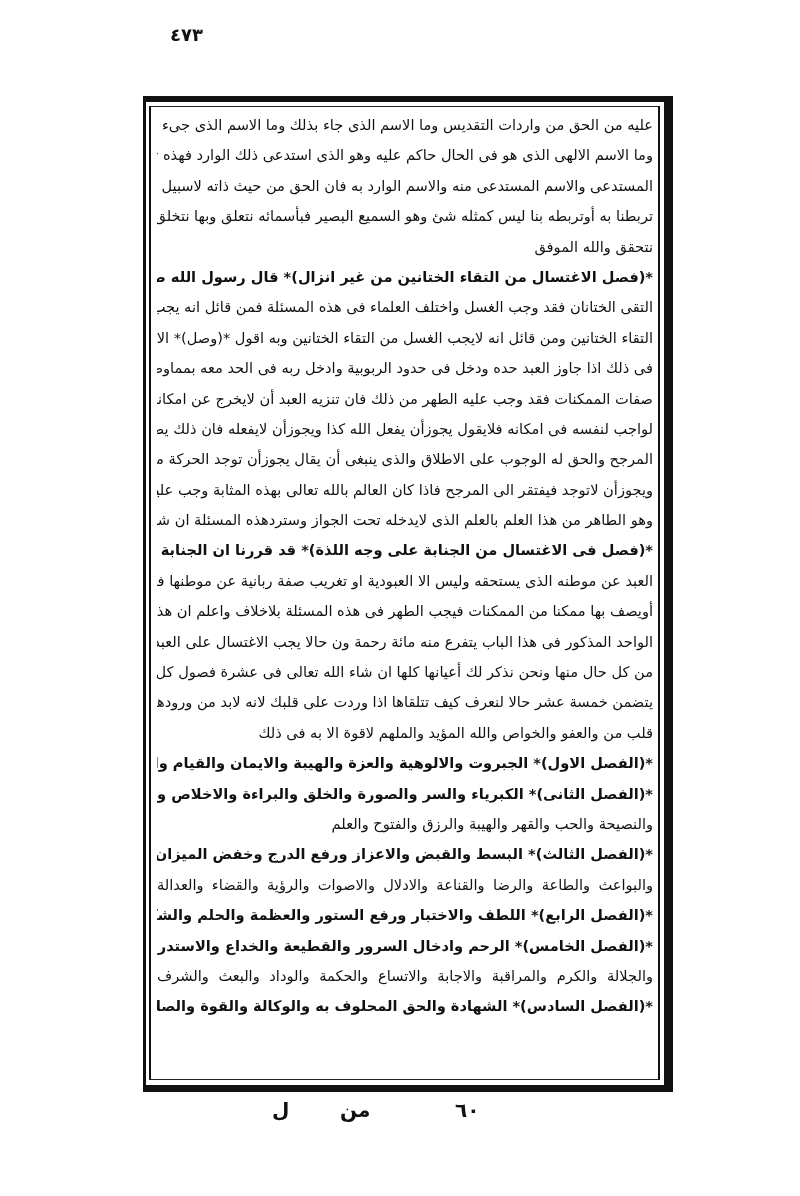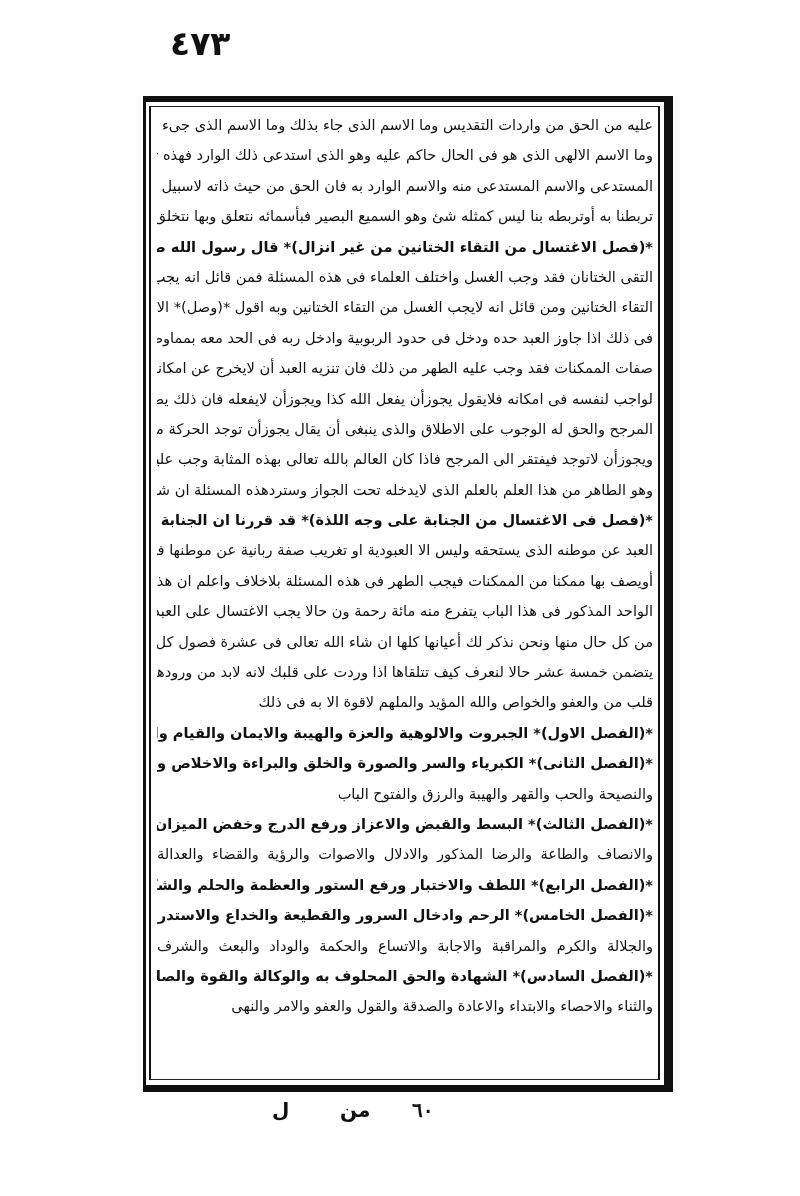"٤٧٣" .page-number { font-size: 33px -> 18px }
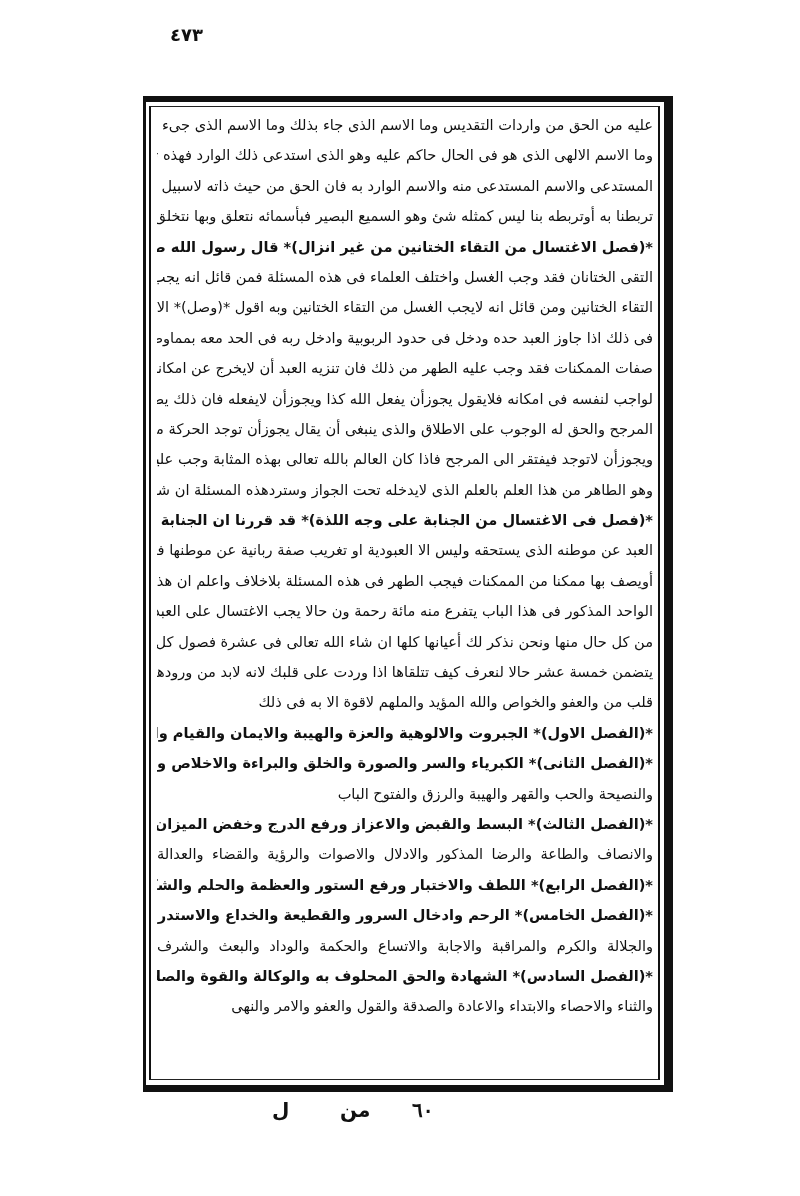"نتحقق والله الموفق" div.line { html: none -> <div>نتحقق والله الموفق</div> }
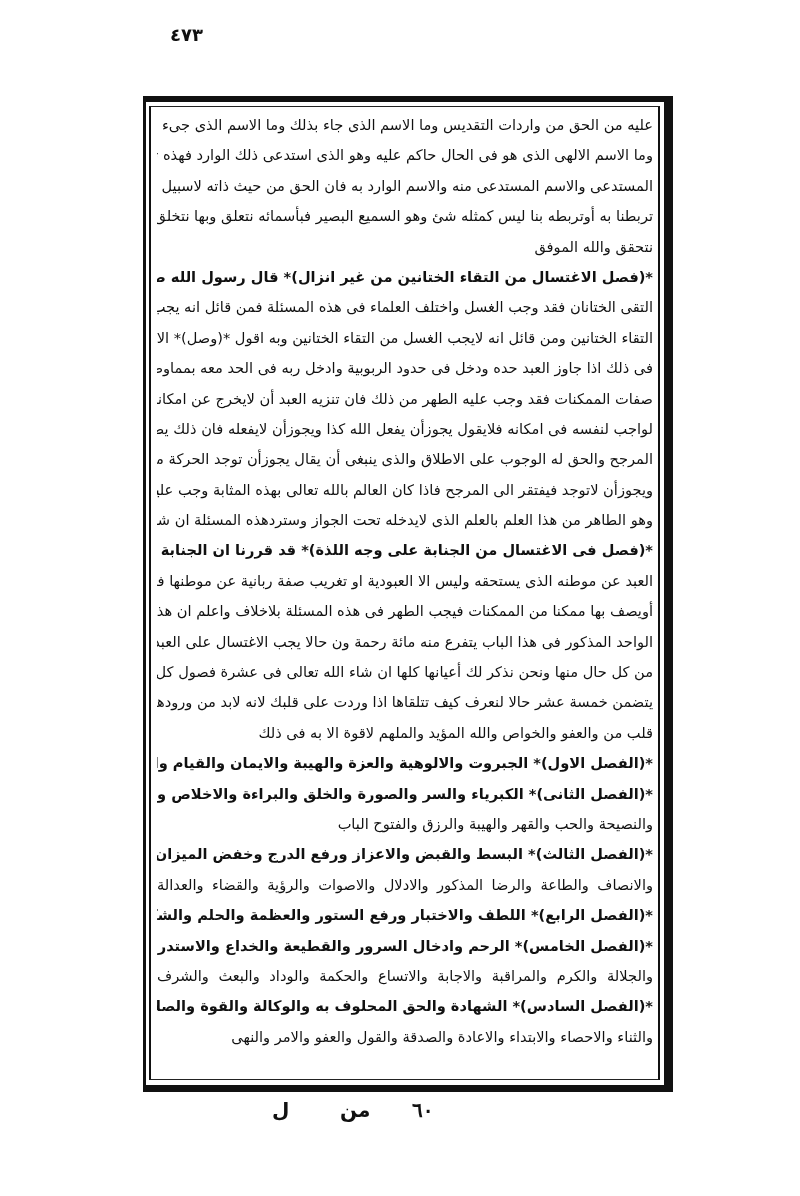"والنصيحة والحب والقهر والهيبة والرزق" div.line { text: الباب -> والعلم }
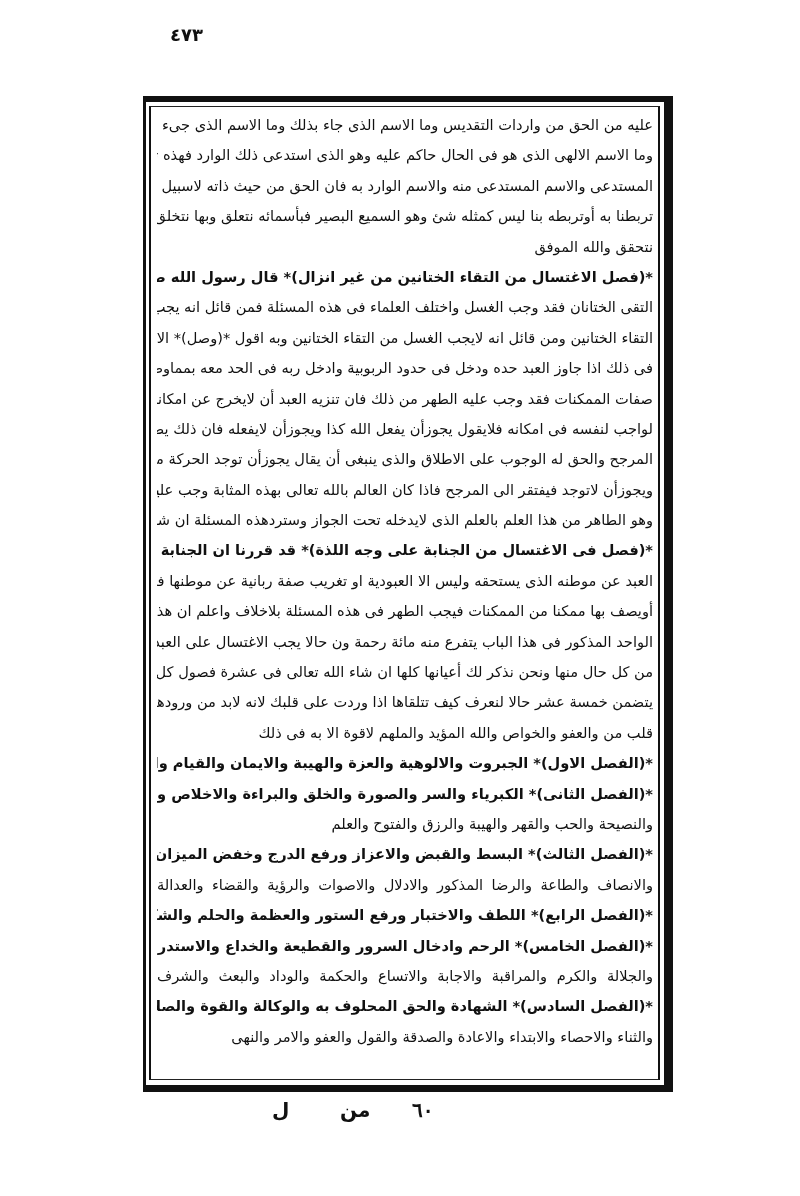"والانصاف والطاعة والرضا المذكور والادلال" div.line { text: والانصاف والطاعة والرضا المذكور -> والبواعث والطاعة والرضا والقناعة }
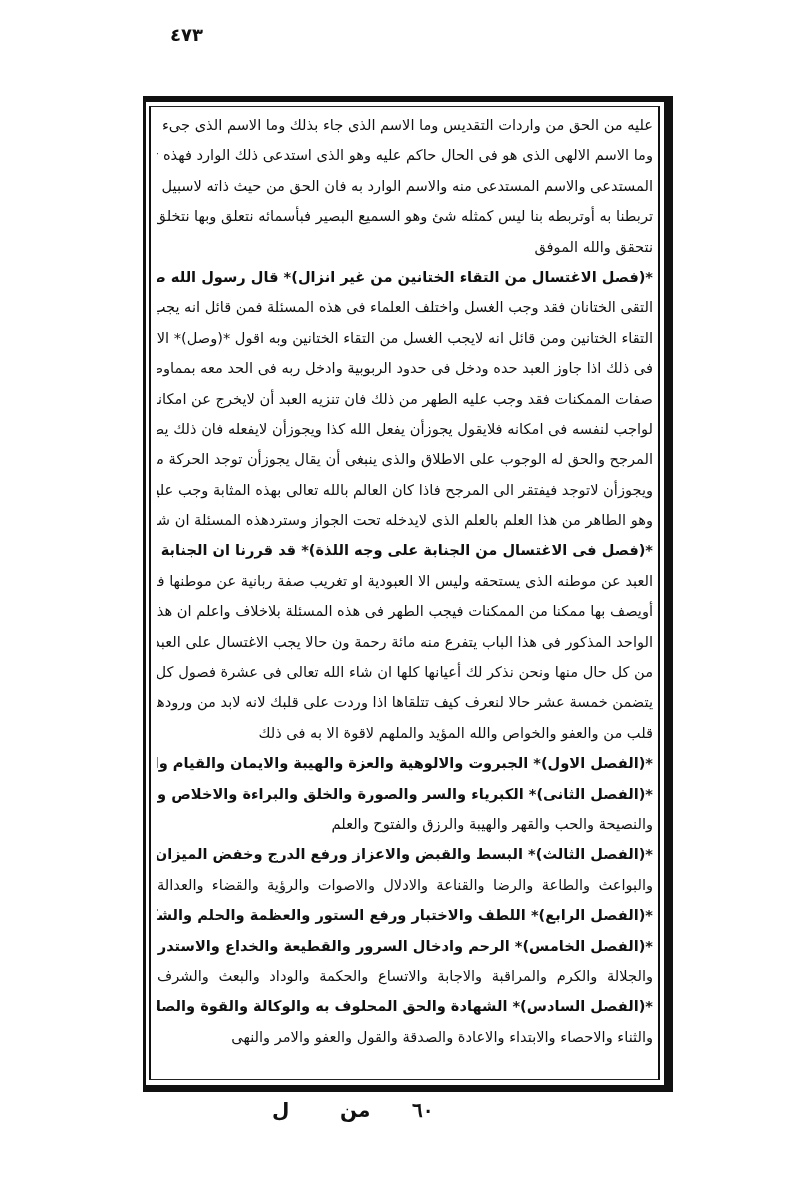"والثناء والاحصاء والابتداء والاعادة" div.line { html: <div>والثناء والاحصاء والابتداء والاعادة والصدقة والقول والعفو والامر والنهى</div> -> none }
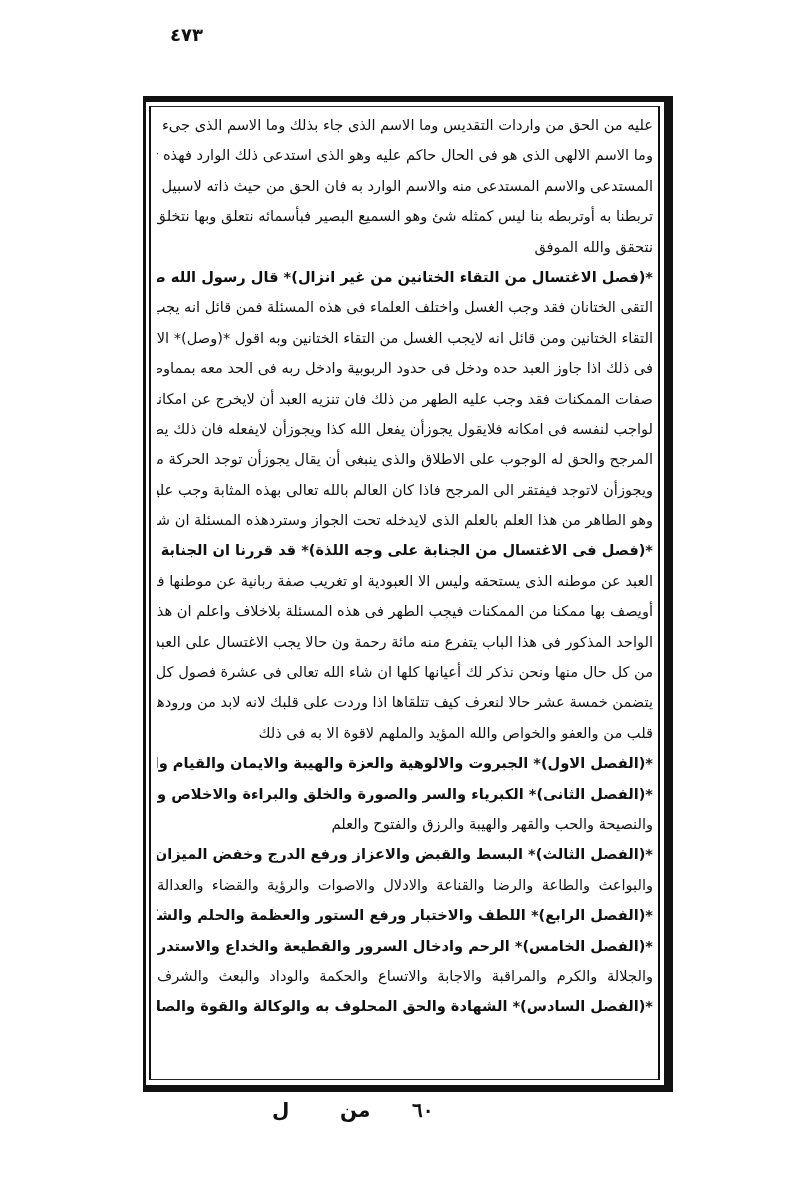"٦٠" .sig-3 { font-family: Liberation Serif, serif -> none; left: 412px -> 455px }
